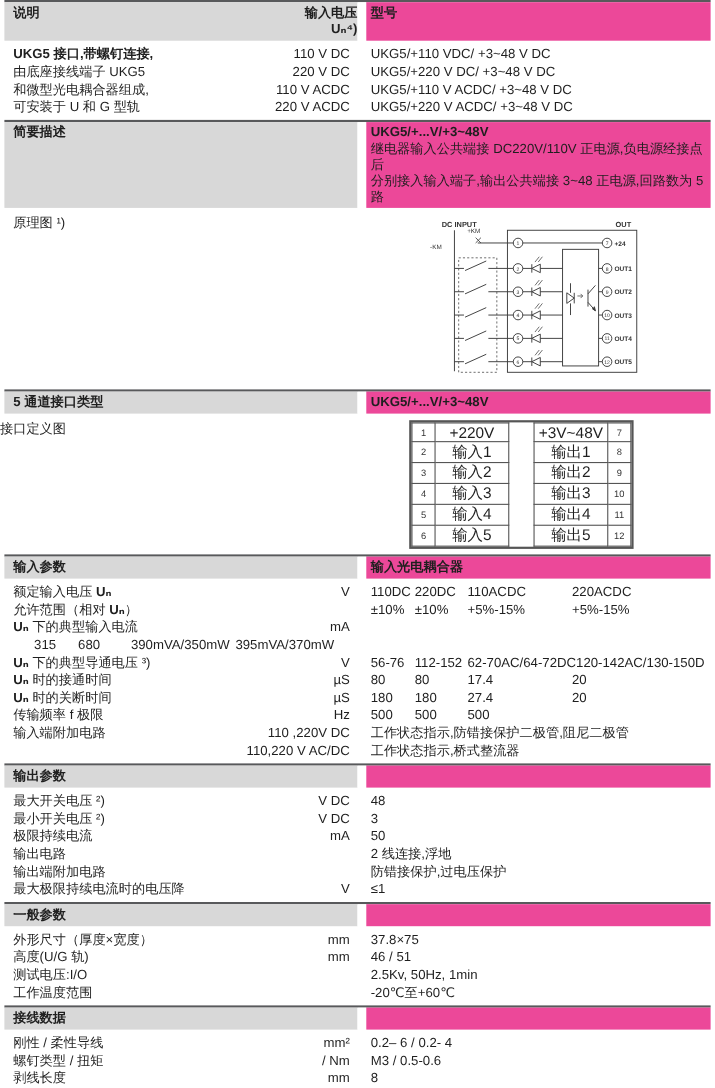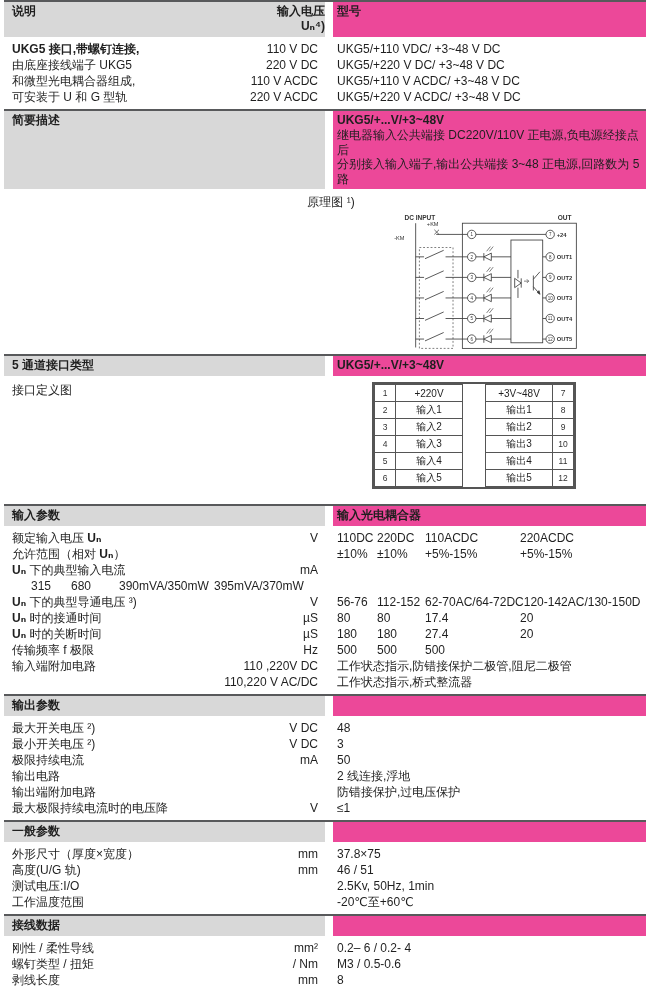"原理图 ¹)" .principle { align-items: center -> flex-start; flex-direction: column -> none }
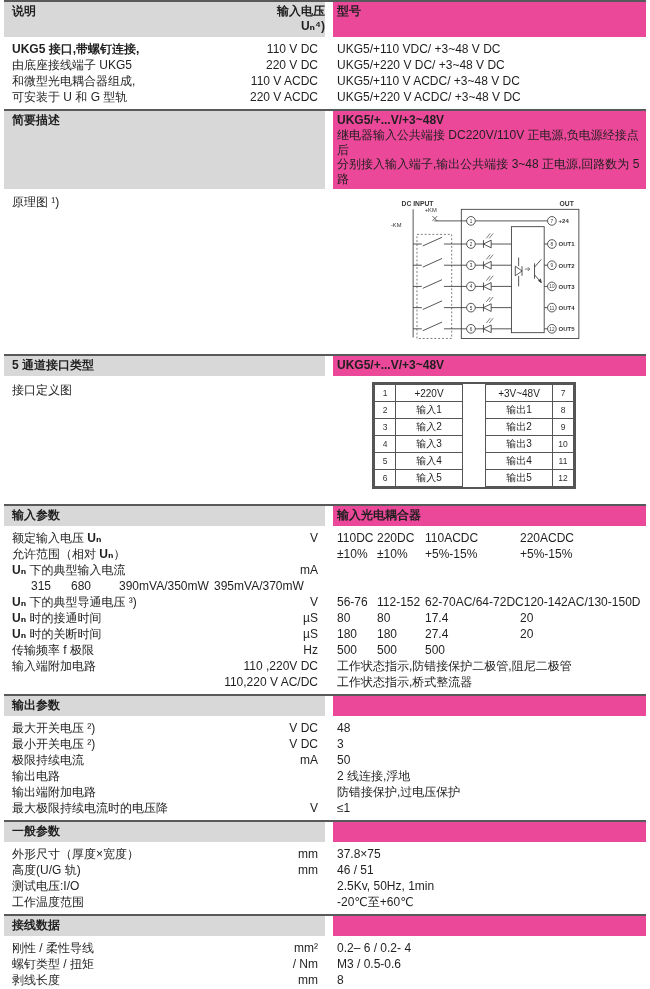"接口定义图" .iface-row .cap { padding-left: 12px -> none }
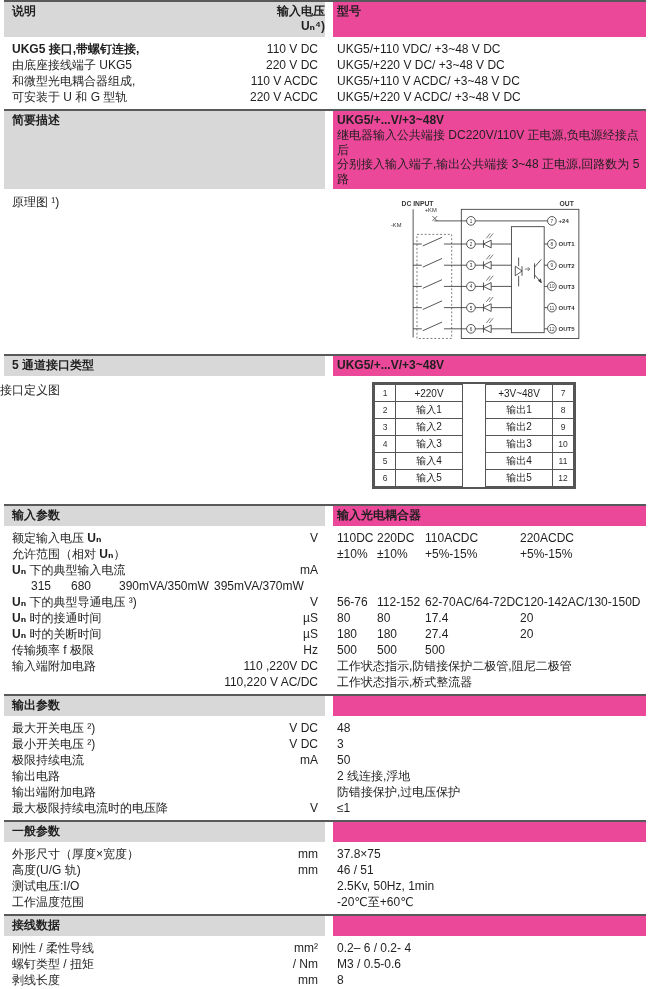"+220V" td.ifl { font-size: 10px -> 14px }
